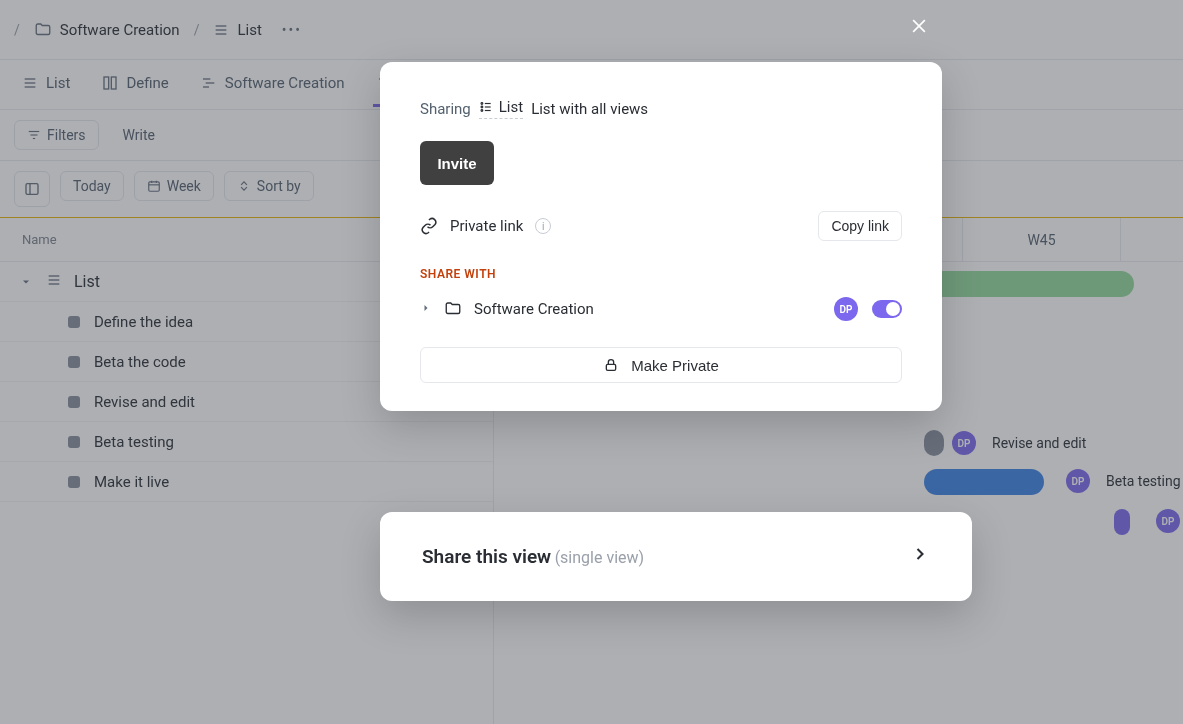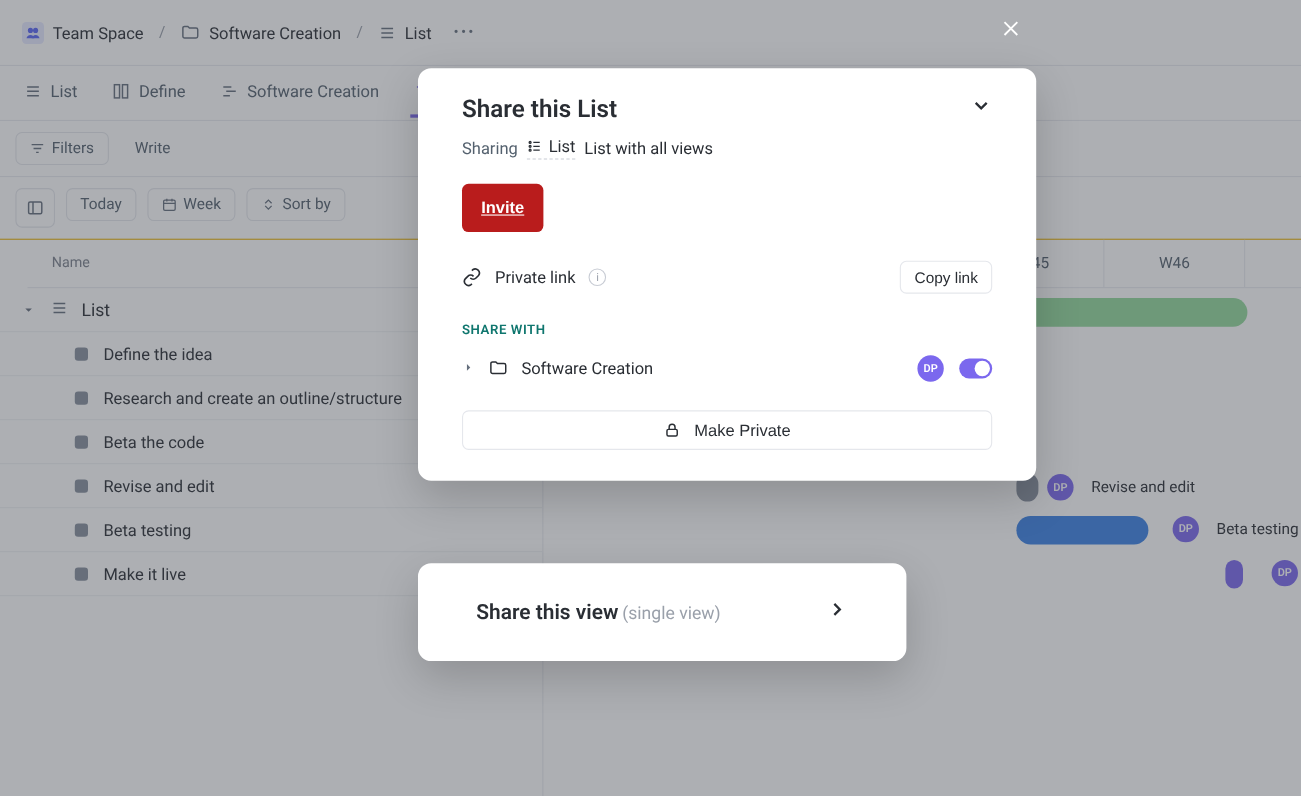"Team Space" div.crumb { html: <div> <span> <svg> <circle></circle> <circle></circle> <path></path> <path></path> </svg> </span> <span>Team Space</span> </div> -> none }
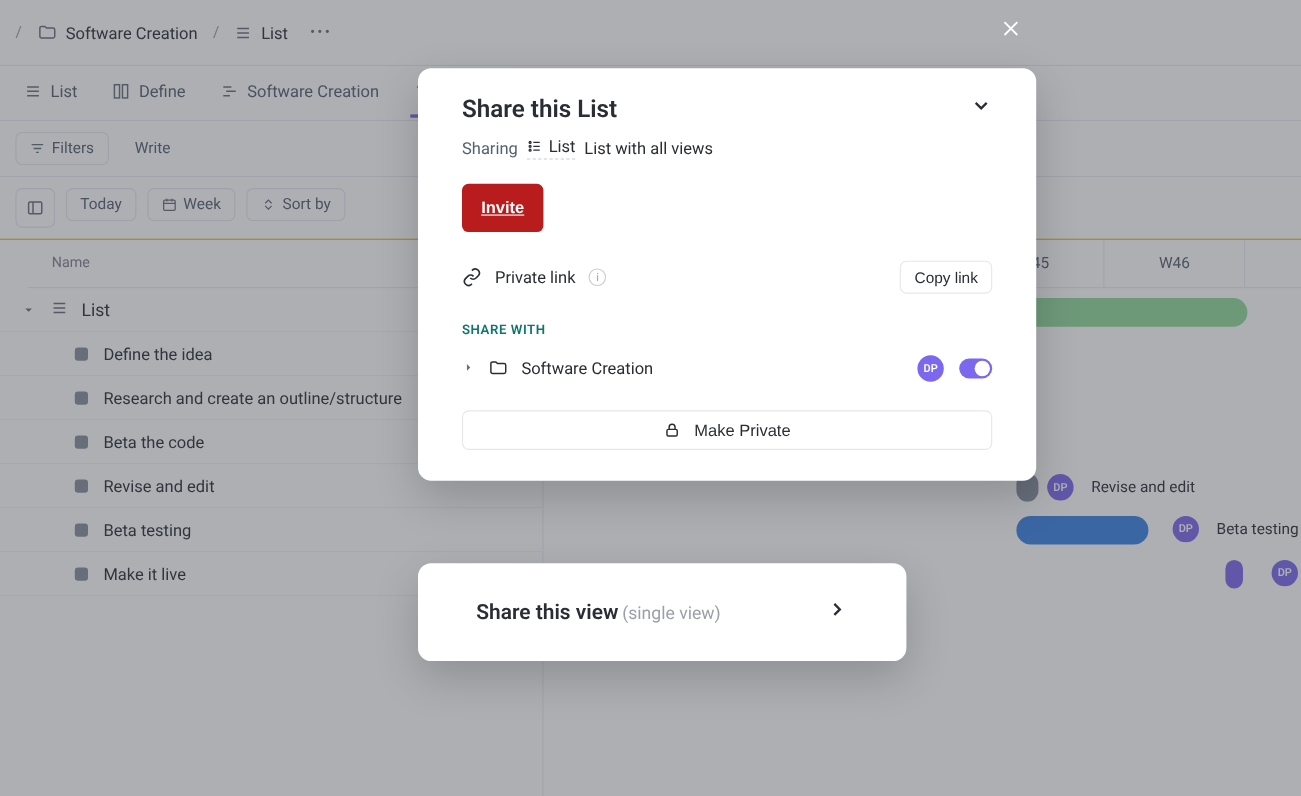"Share this List" div.m-title { html: <div> <span>Share this List</span> <span> <svg> <polyline></polyline> </svg> </span> </div> -> none }
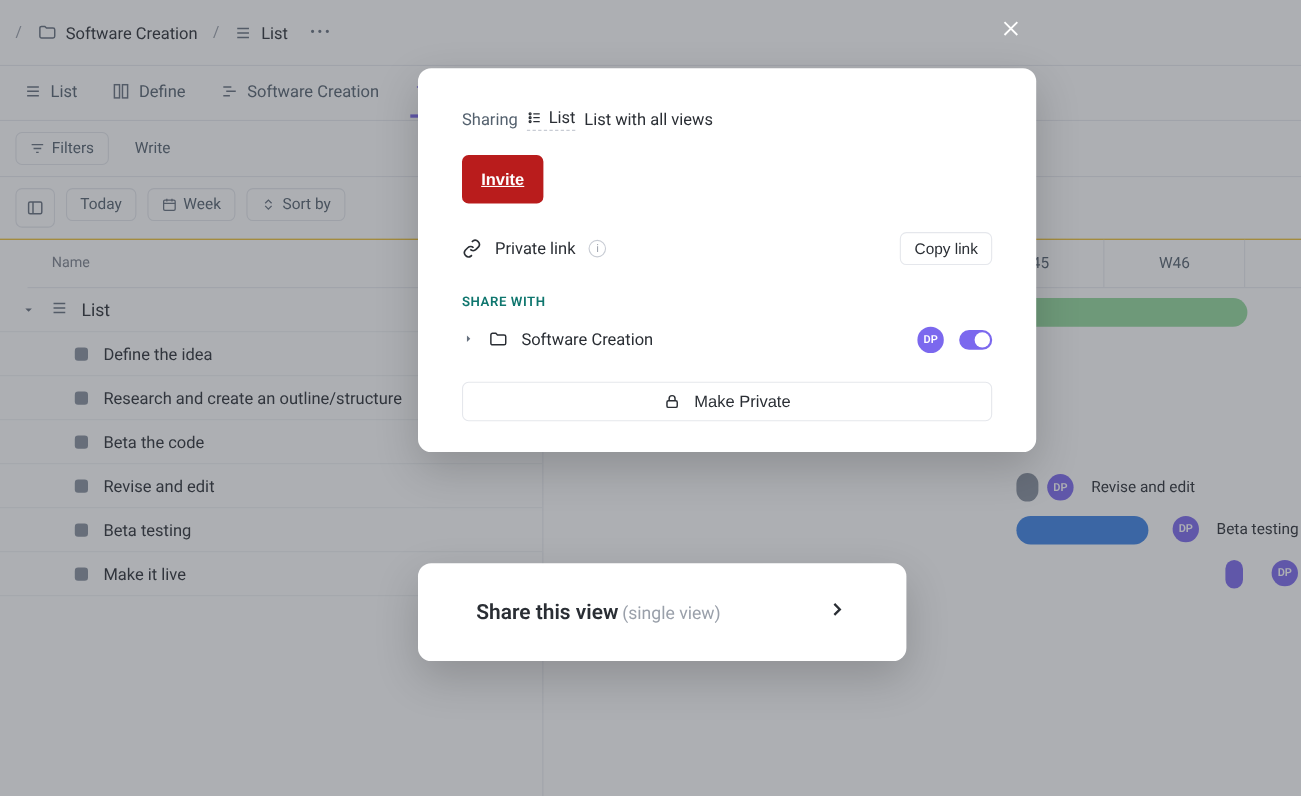"Invite" .invite-btn { background: #b91c1c -> #404040; text-decoration: underline -> none }
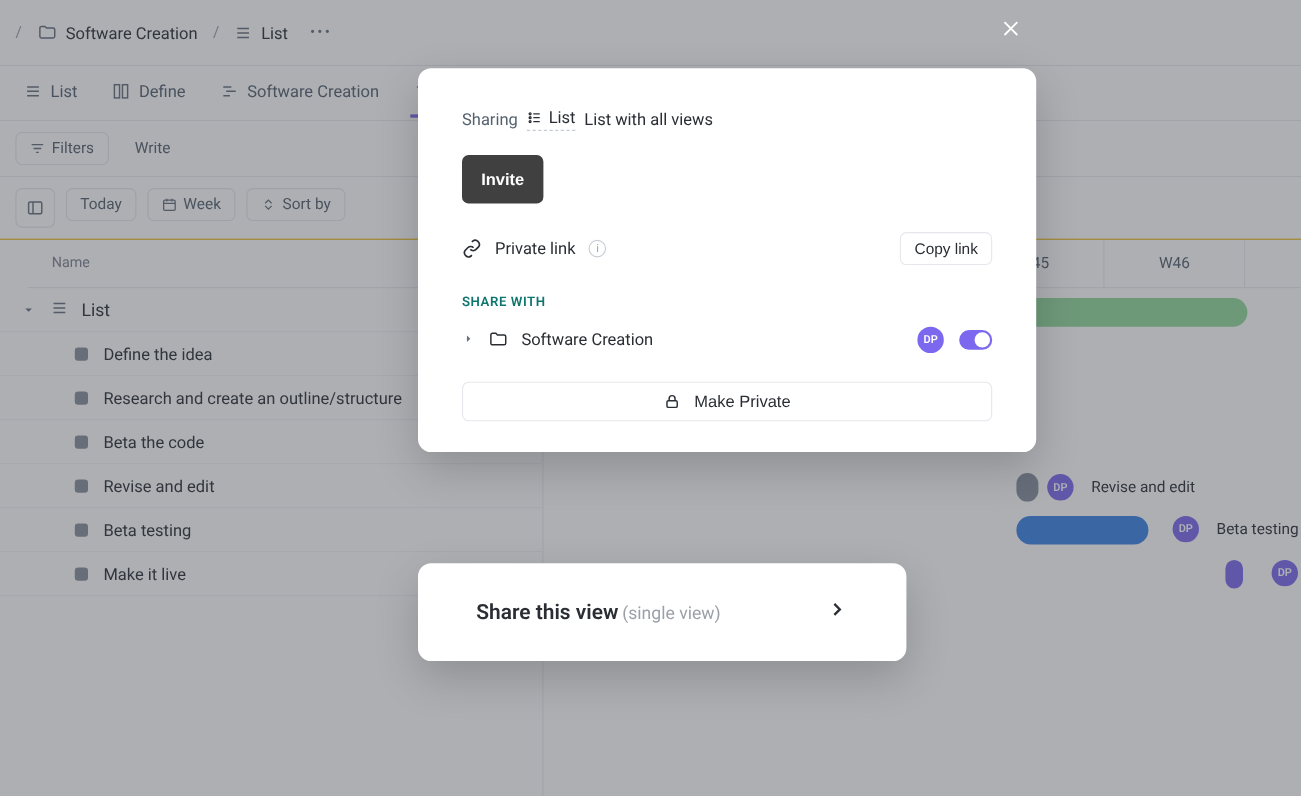"Name" .name-header { margin-left: 25px -> none }
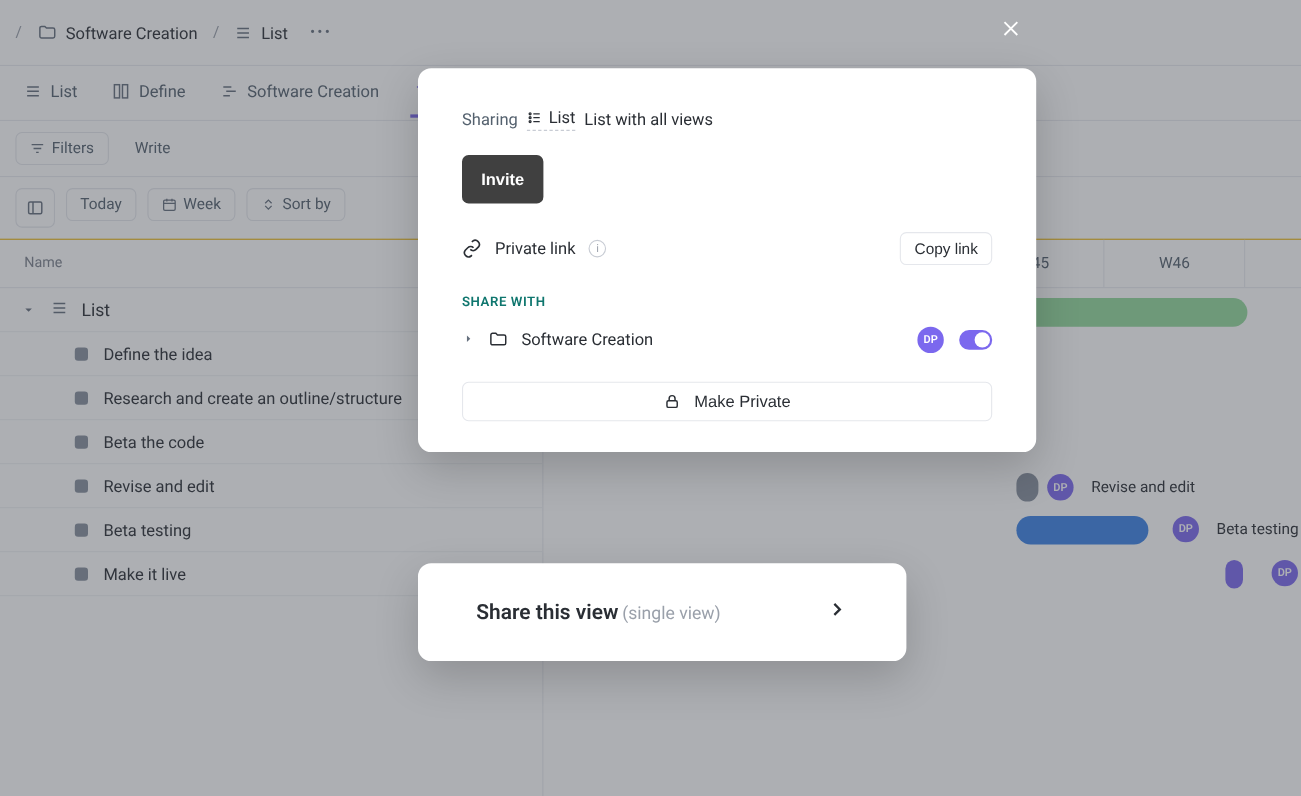"W46" div.tl-col { html: <div>W46</div> -> none }
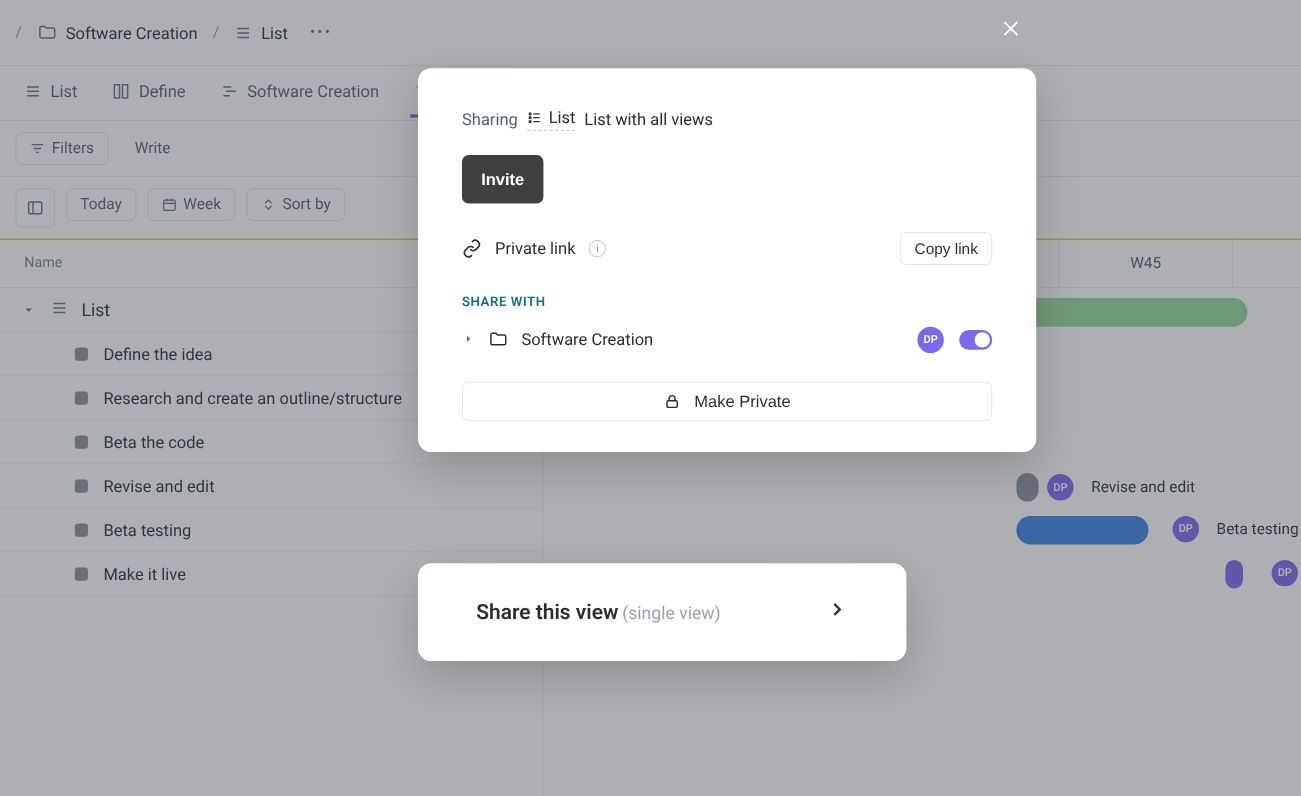"SHARE WITH" .sw-header { color: #0f766e -> #c2410c }
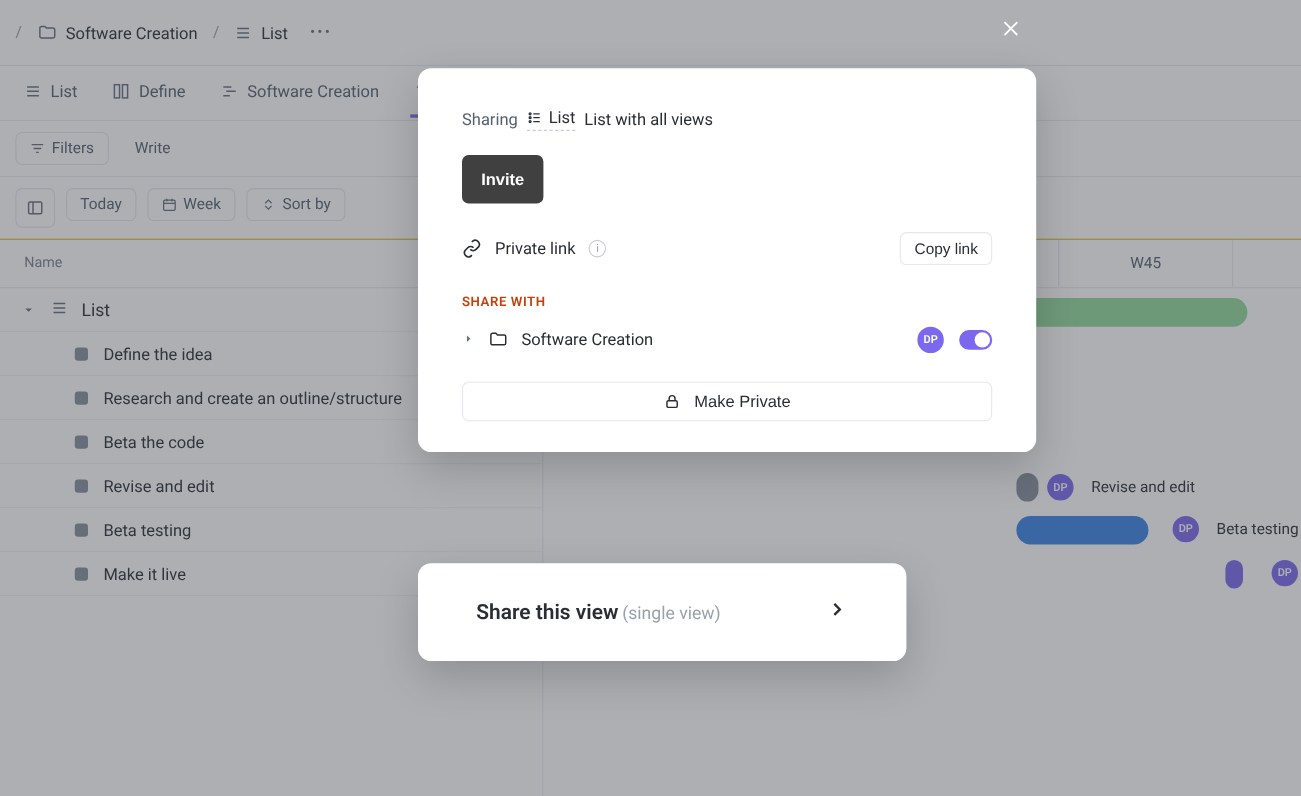"Research and create an outline/structure" div.task-row { html: <div> <span></span> <span>Research and create an outline/structure</span> </div> -> none }
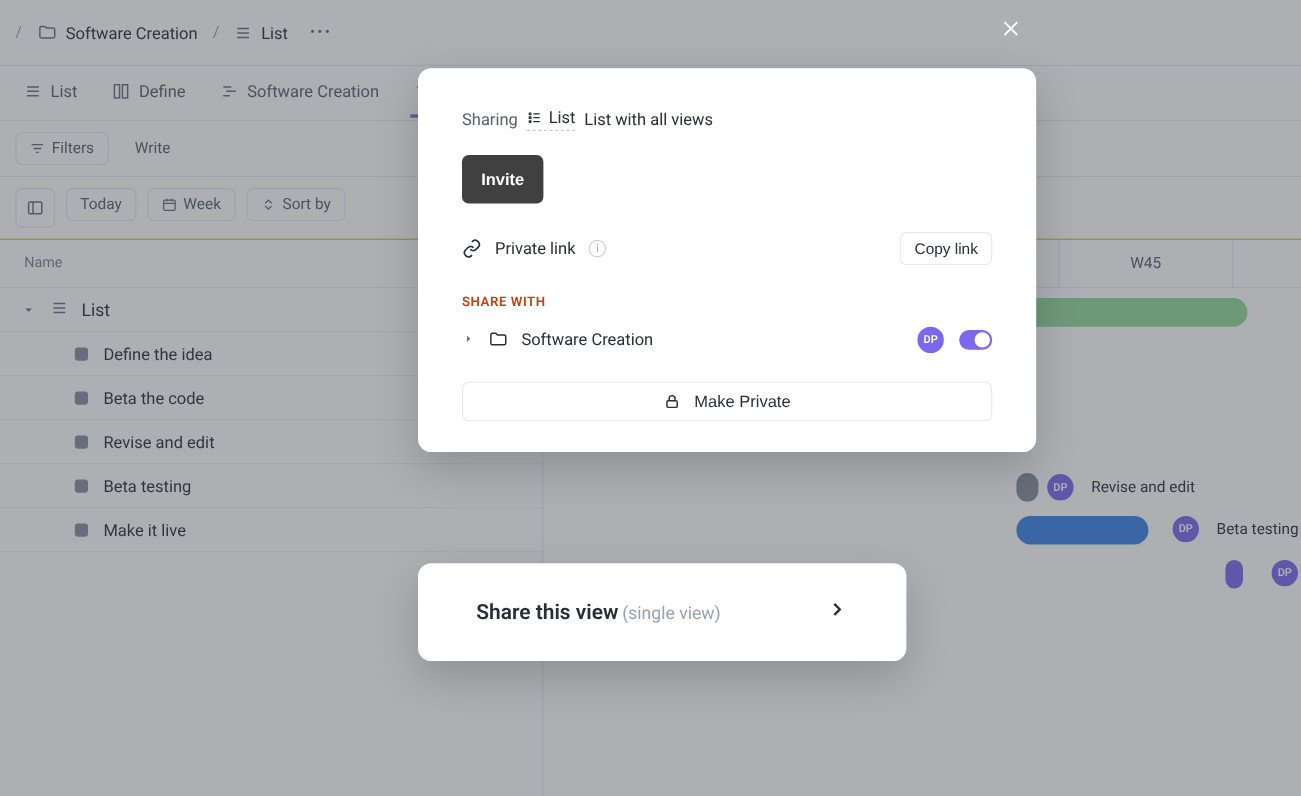"Share this view (single view)" .modal2 { padding: 32px 53px -> 32px 42px; width: 444px -> 592px }
